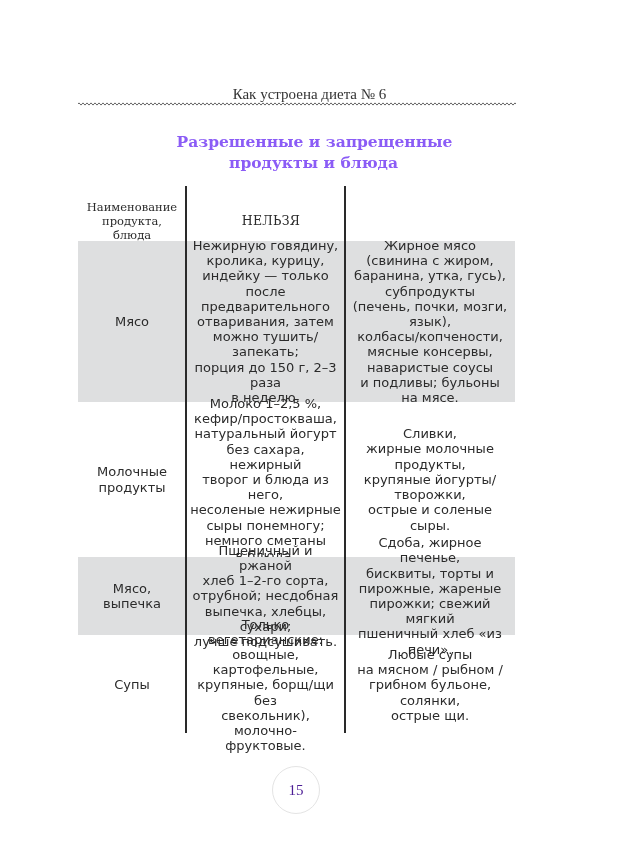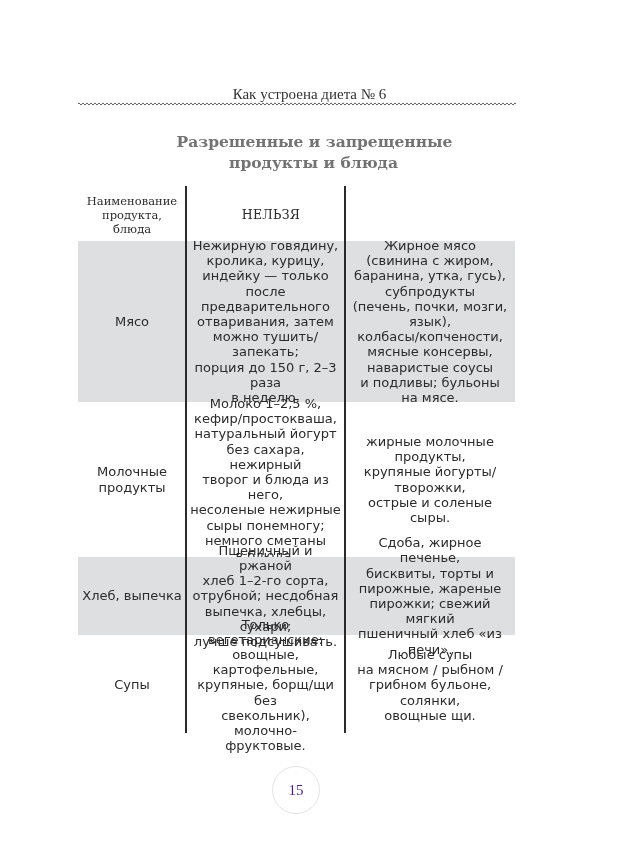"Разрешенные и запрещенные" .title { color: #737373 -> #8b5cf6 }
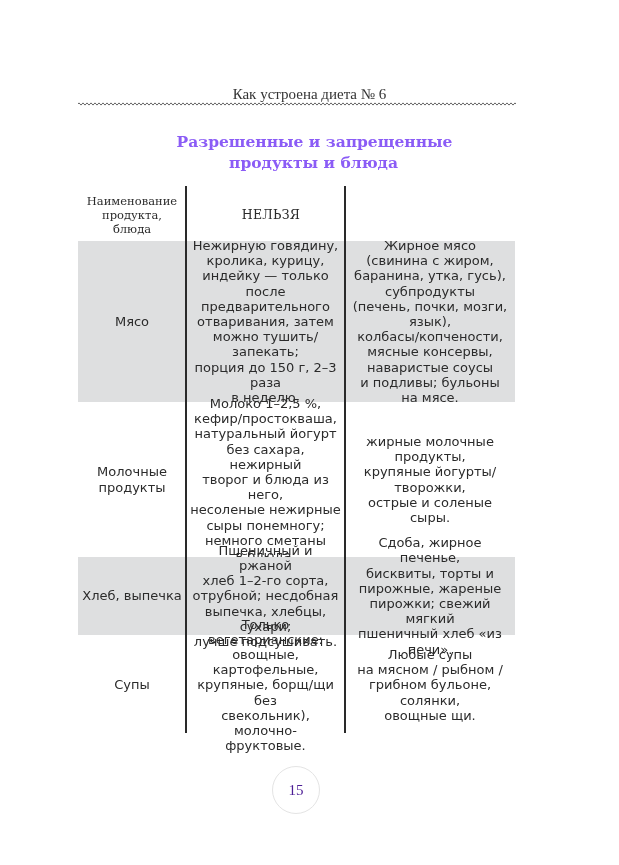"Наименование" div.row { top: 0 -> 6px }
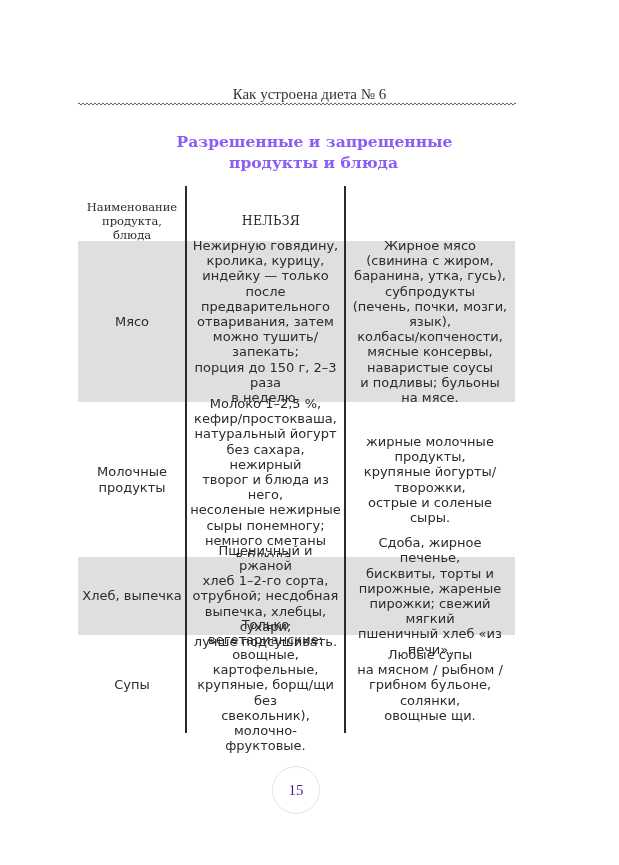"Сливки," span.ln { html: none -> <span>Сливки,</span> }
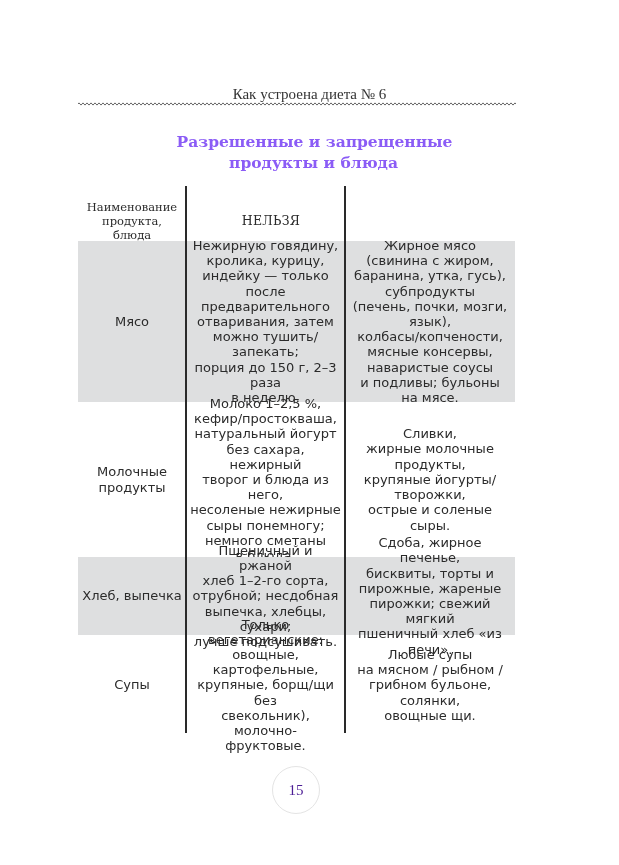"Хлеб, выпечка" div.cell { text: Хлеб -> Мясо }
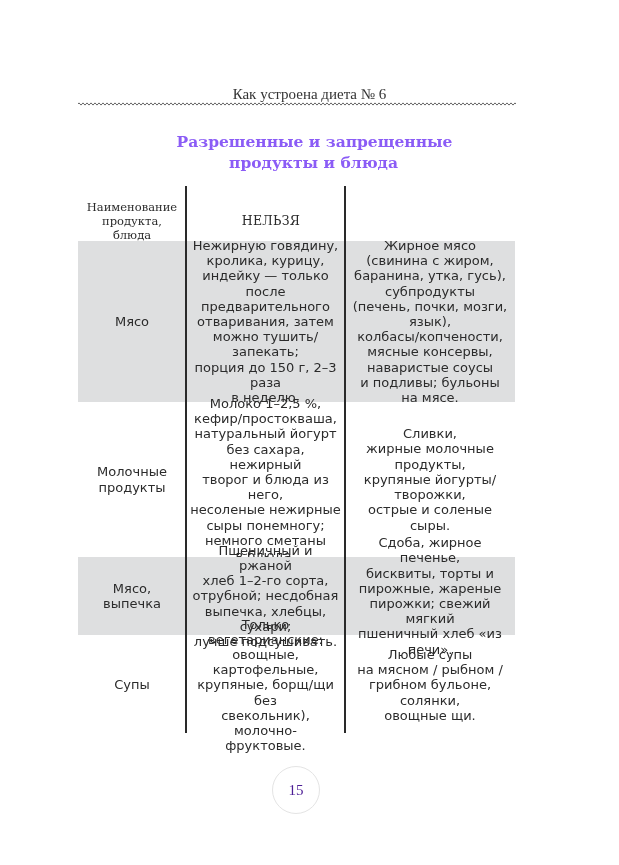"овощные щи." span.ln { text: овощные -> острые }
